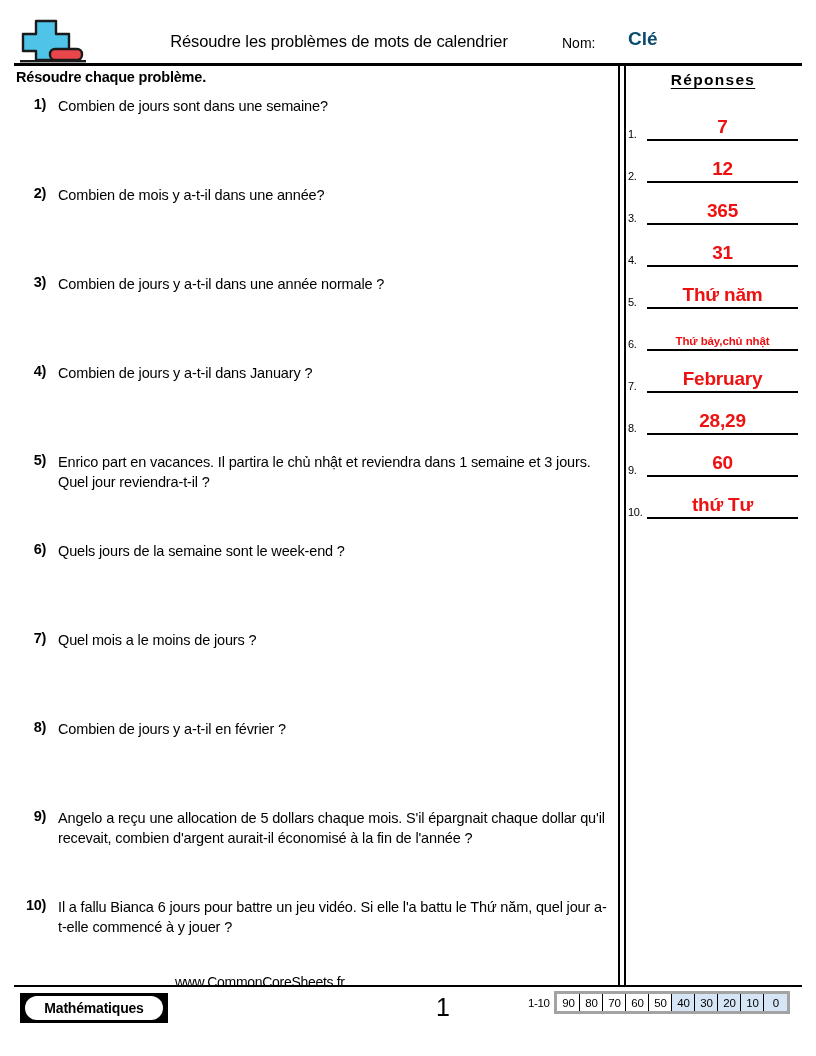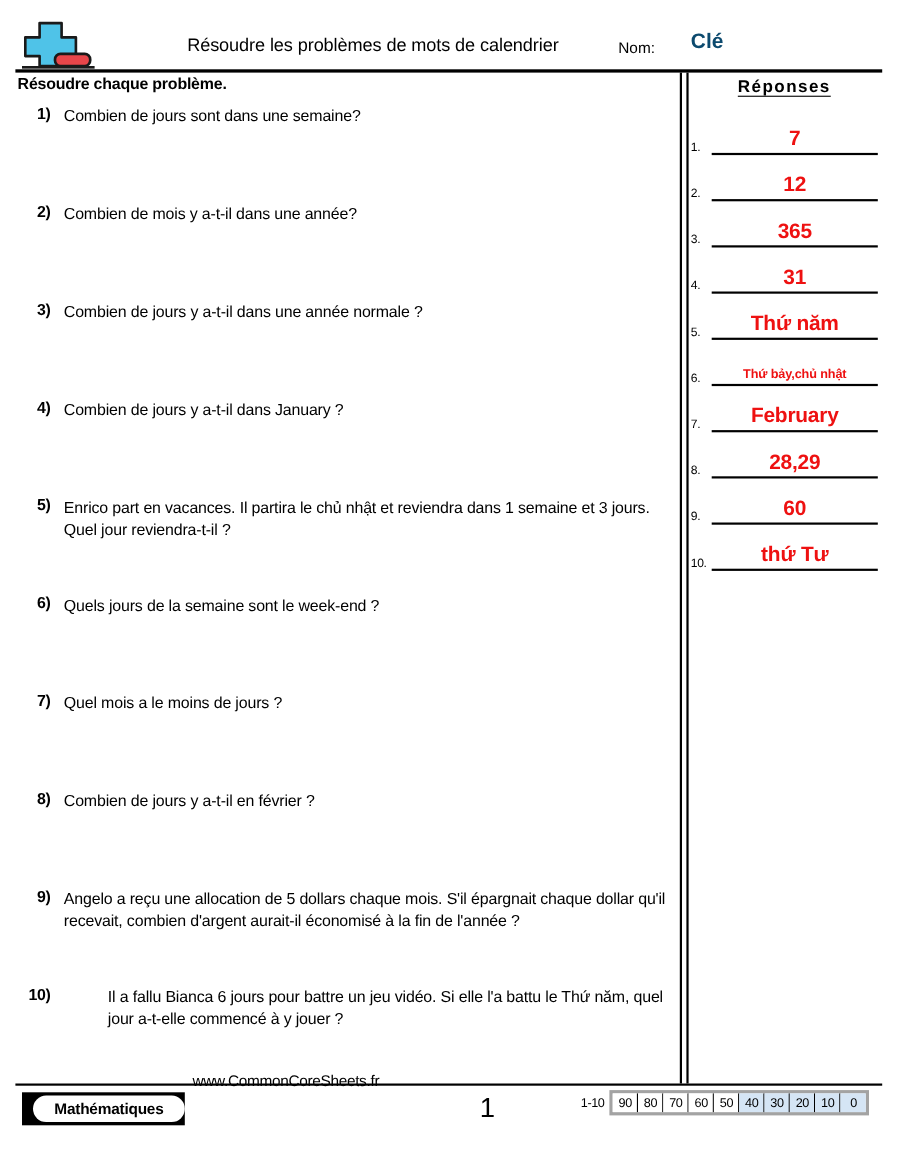"10)" div.question { gap: 40px -> none }
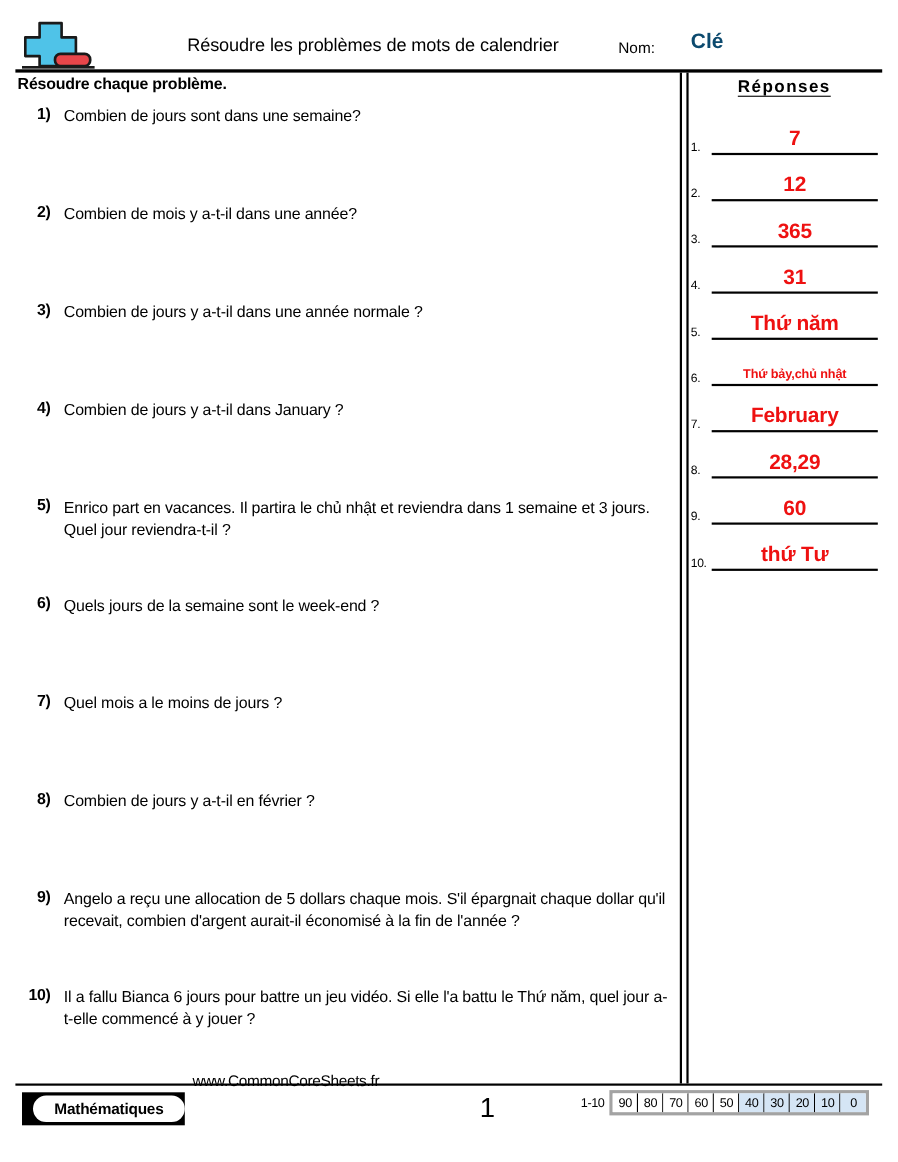"Mathématiques" #brand-badge { justify-content: flex-end -> center }
